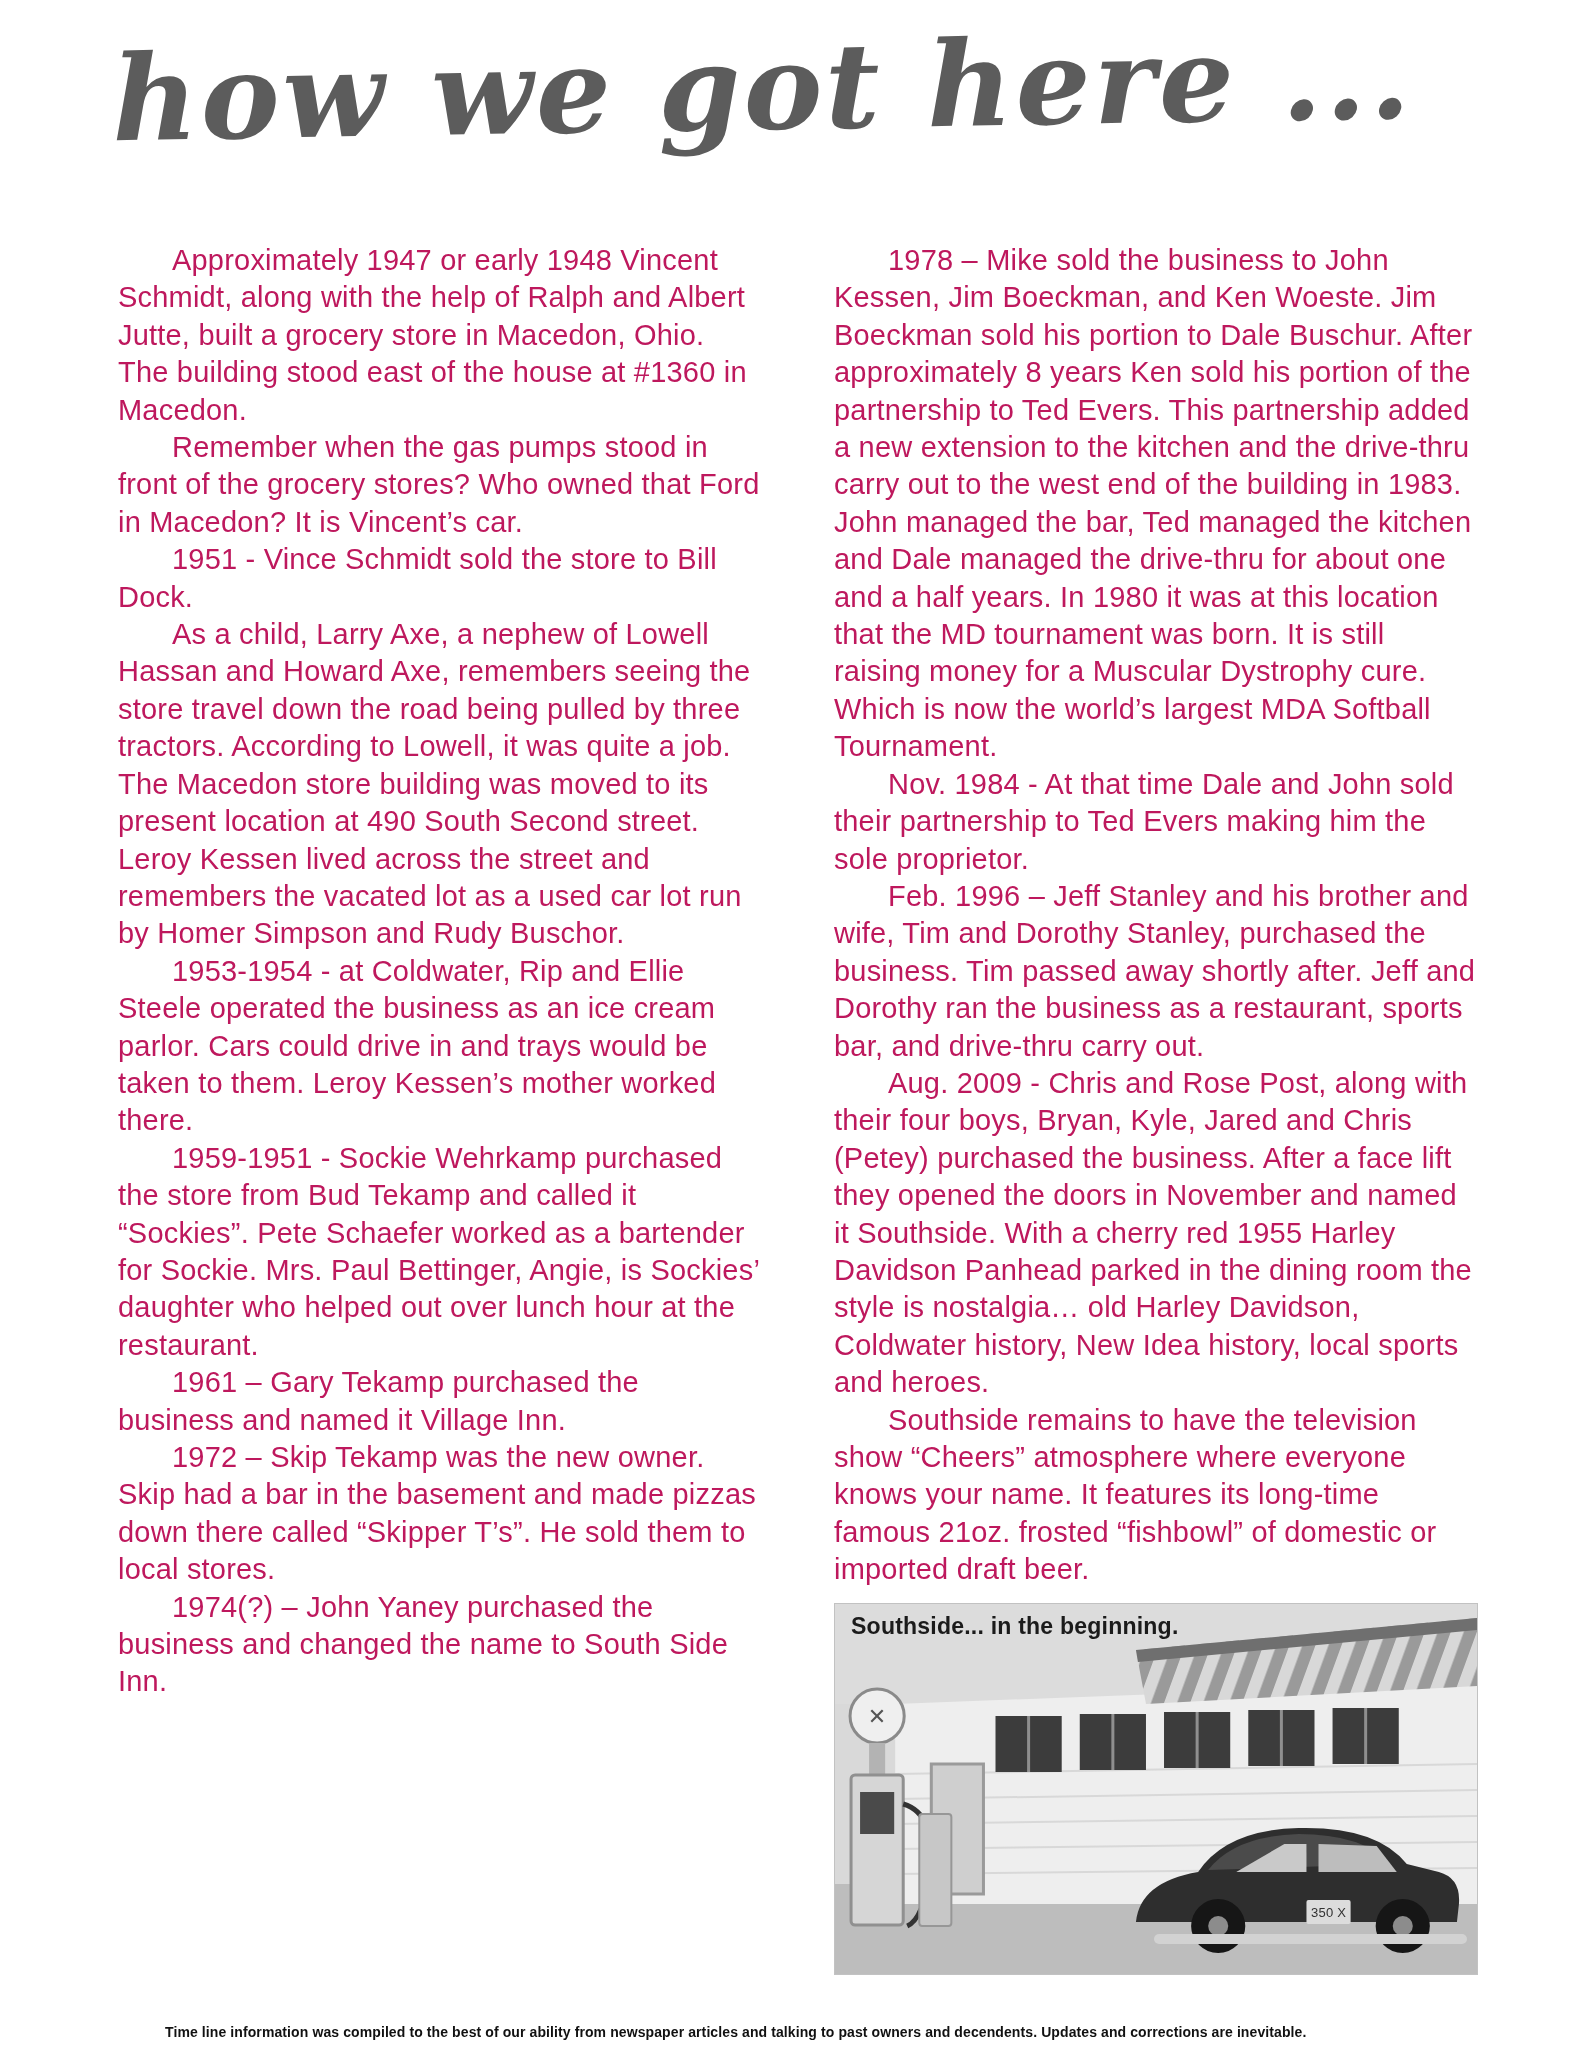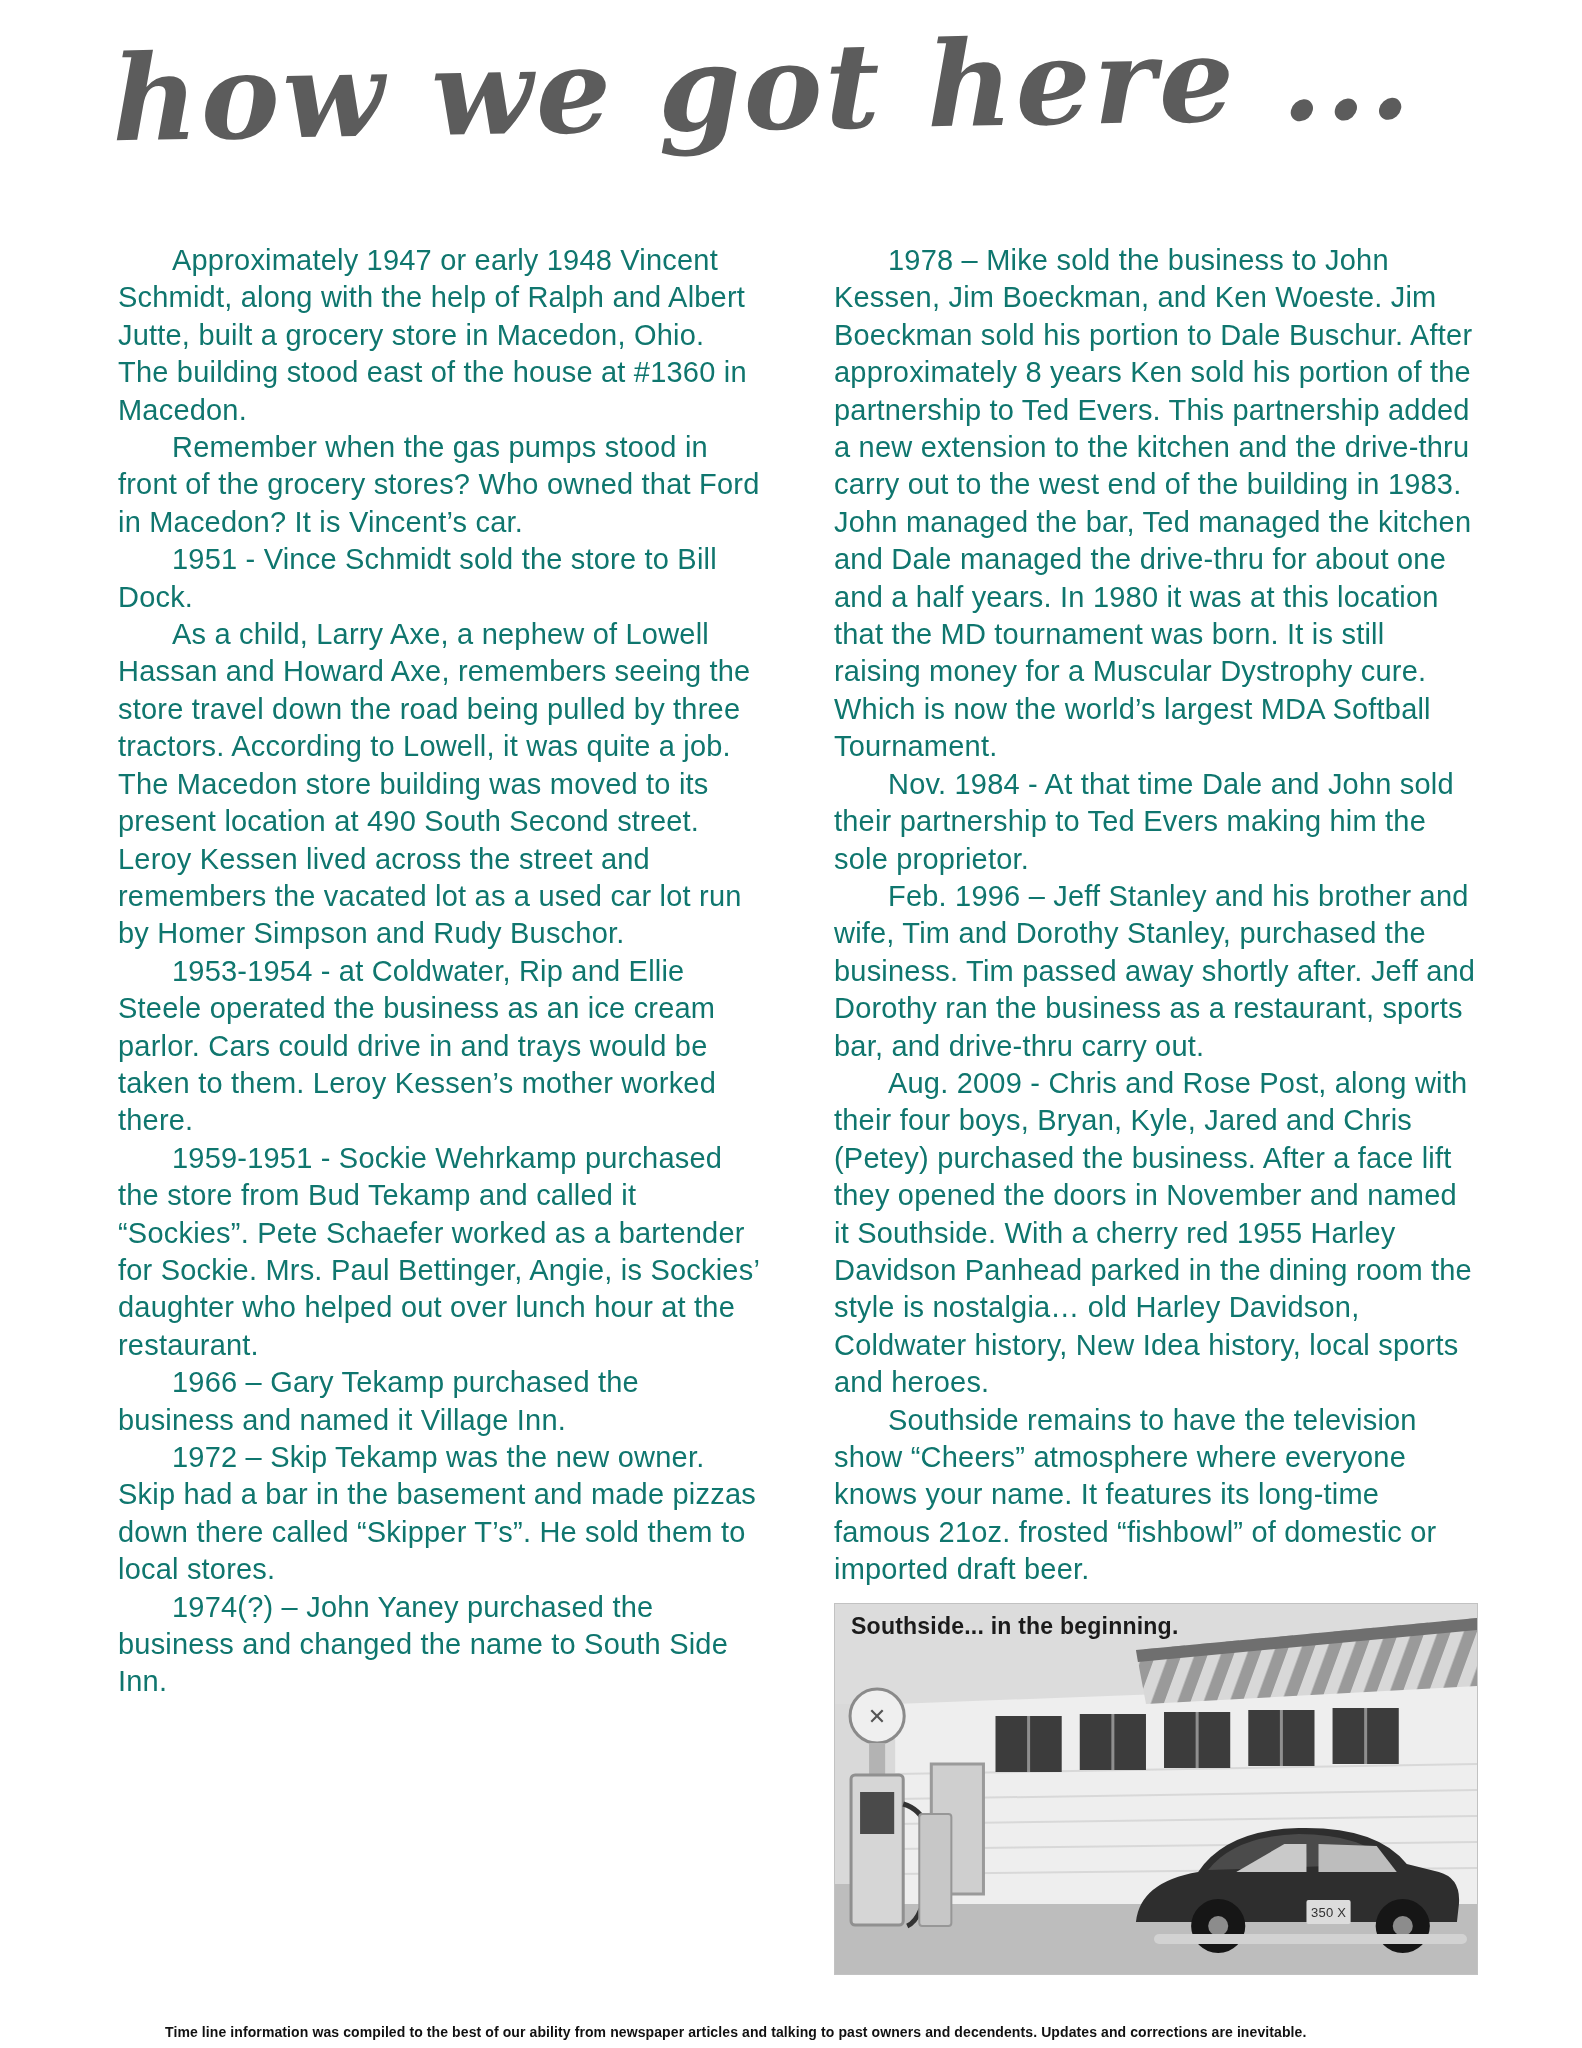"Approximately 1947 or early 1948" .col { color: #0f766e -> #be185d }
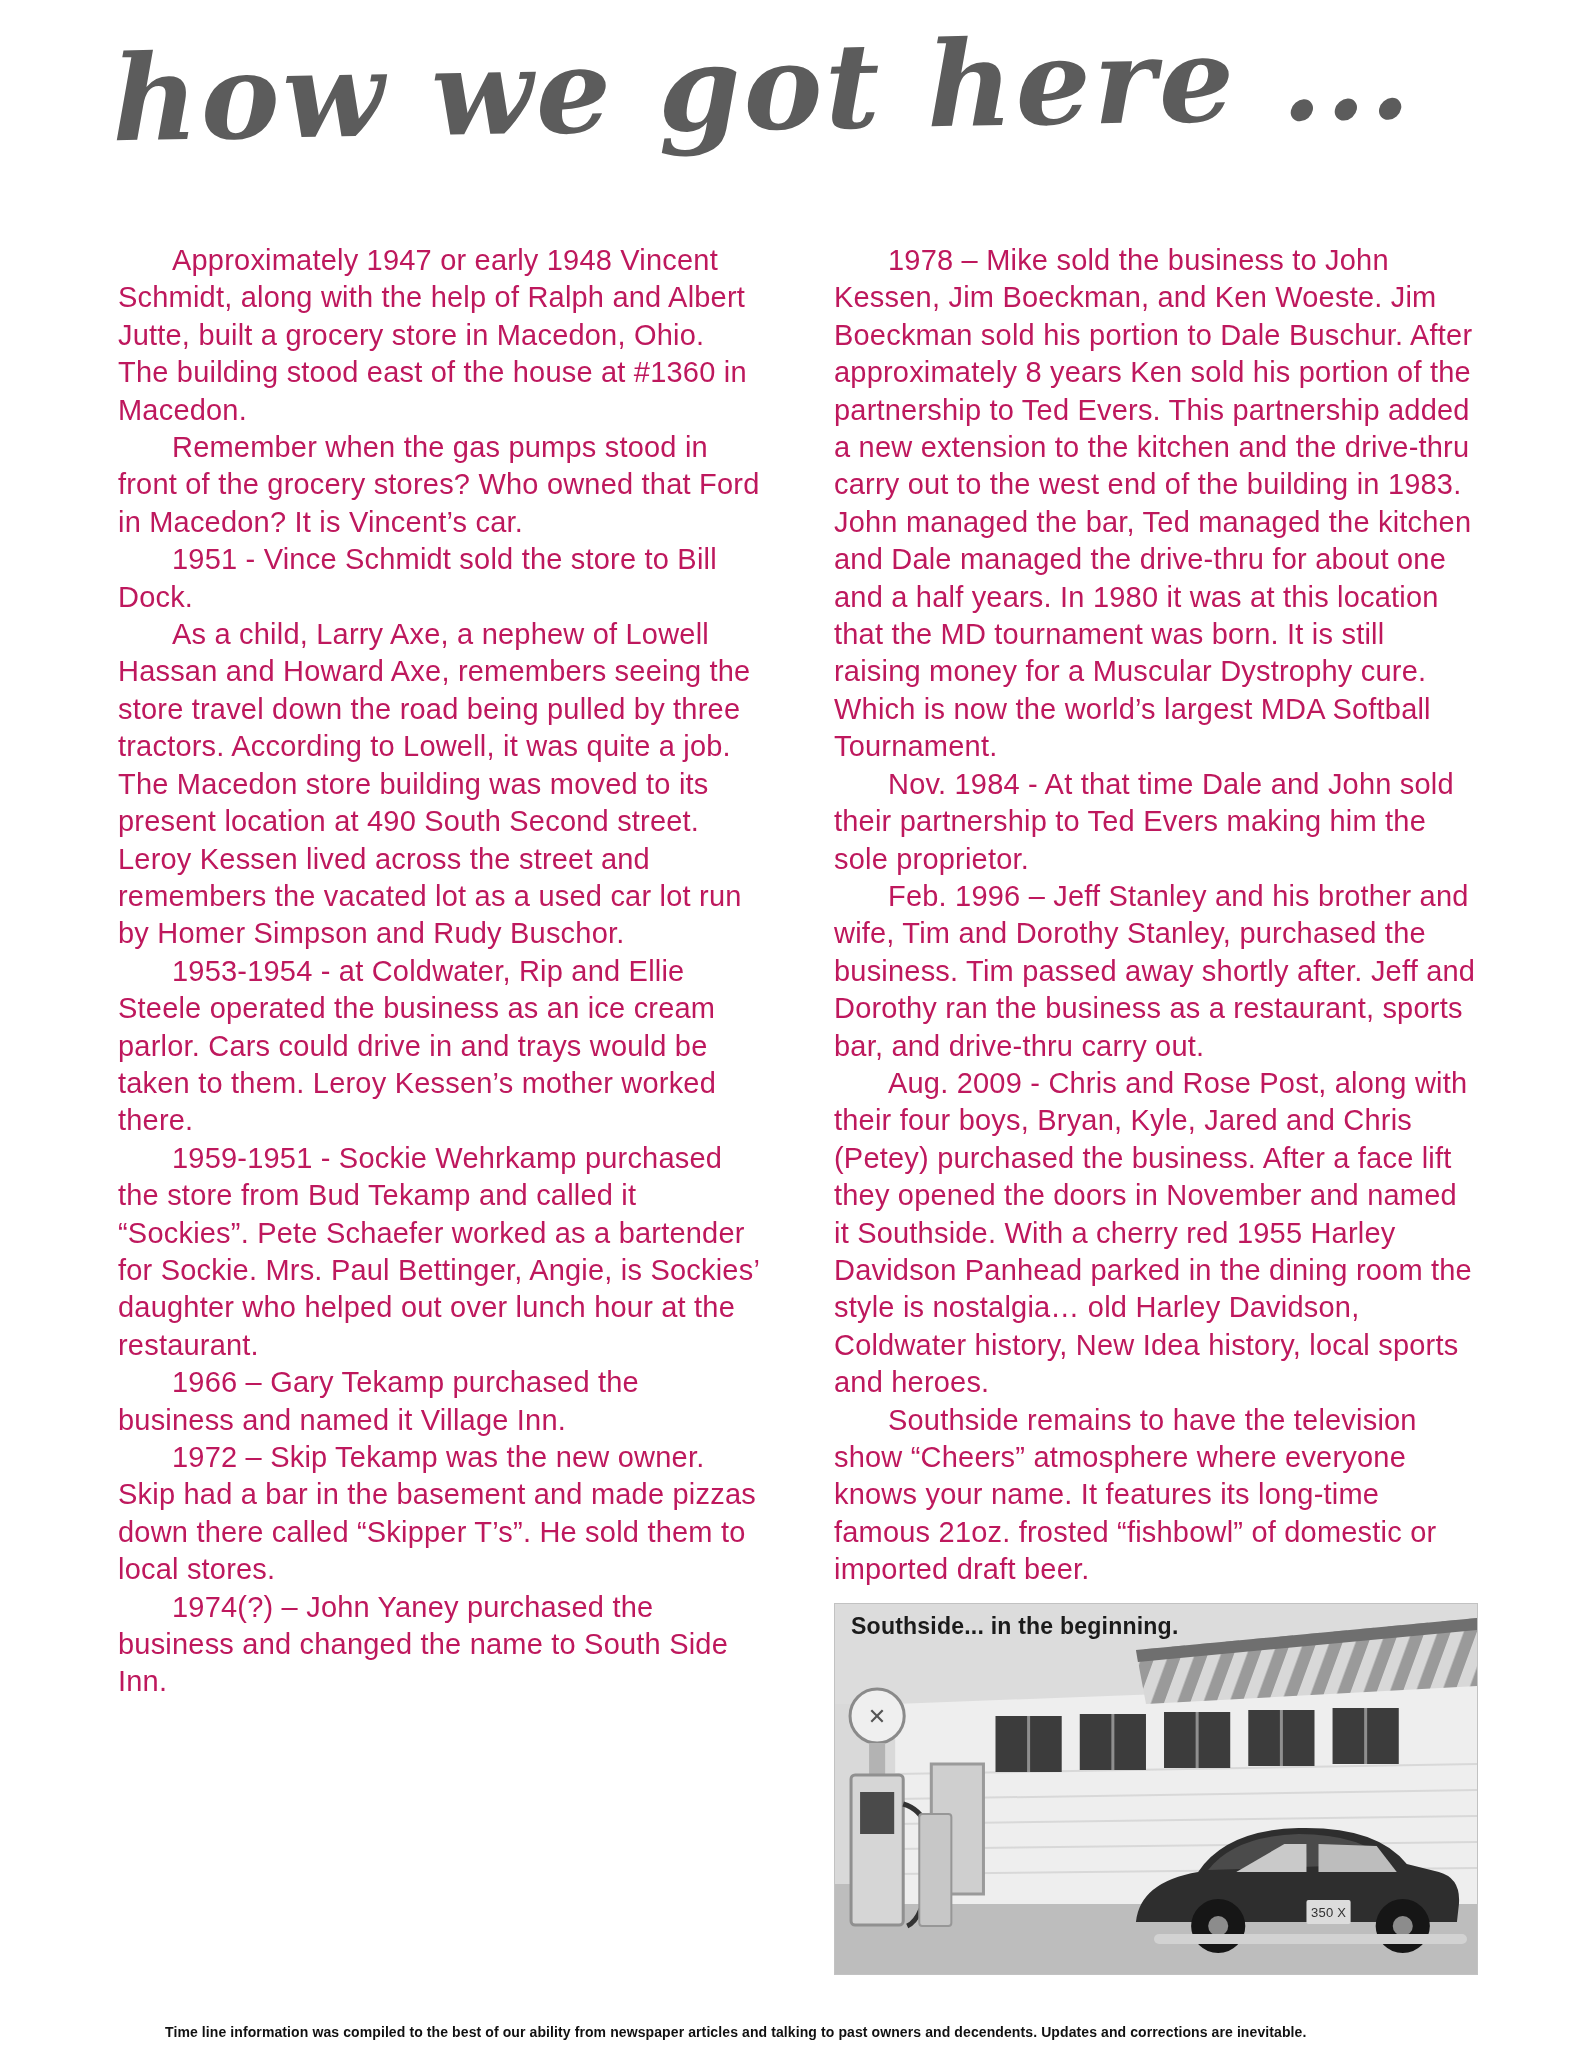"1966 – Gary Tekamp purchased" p.para { text: 1966 -> 1961 }
